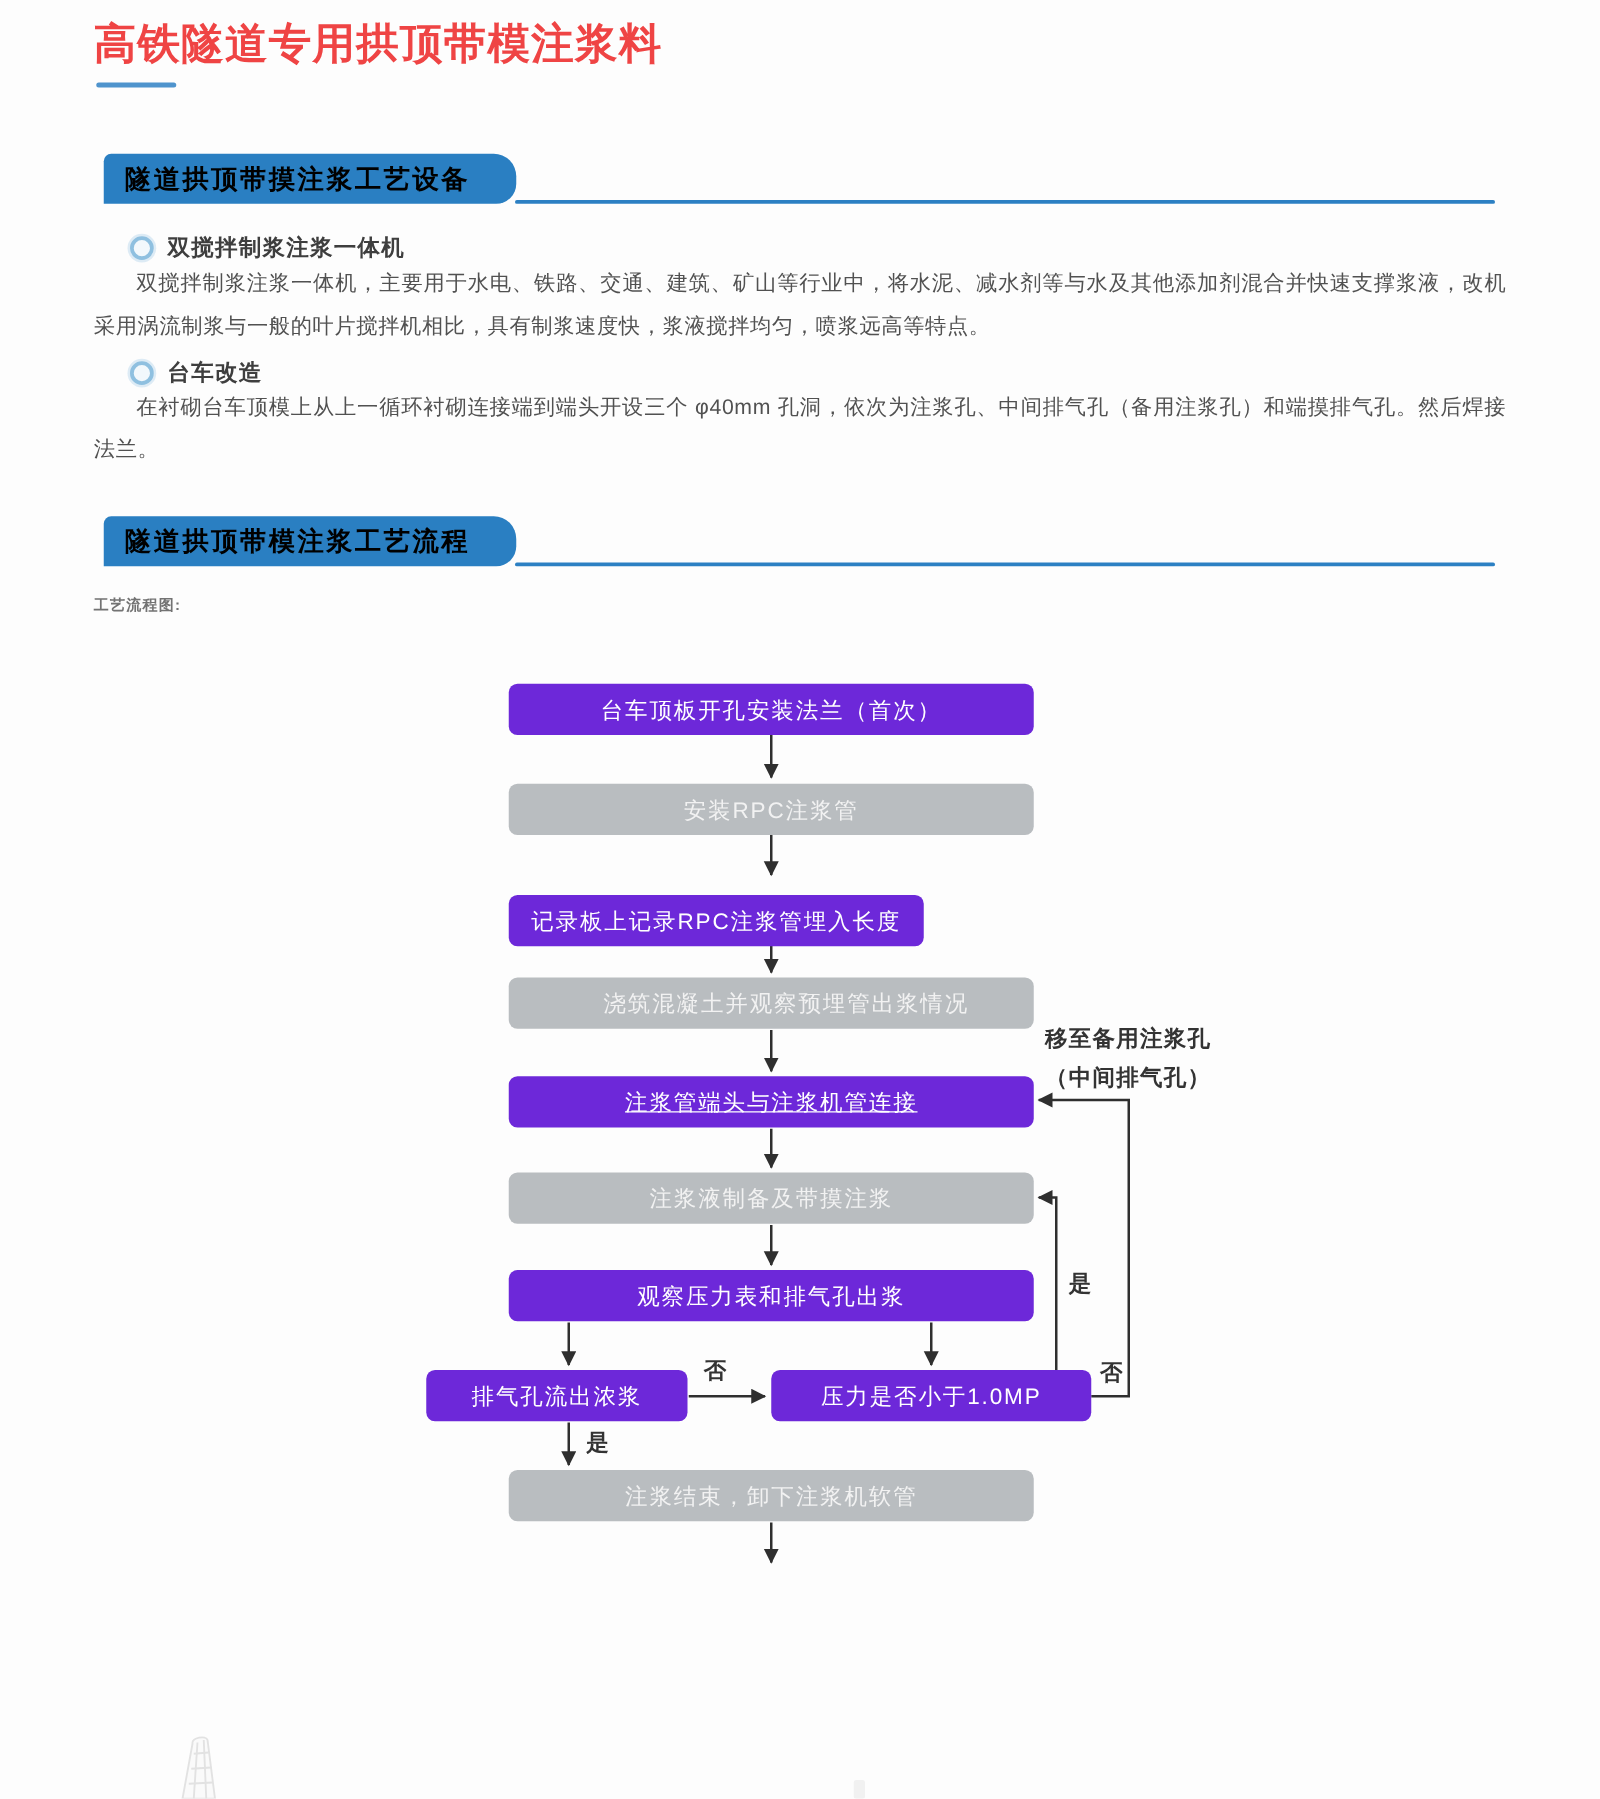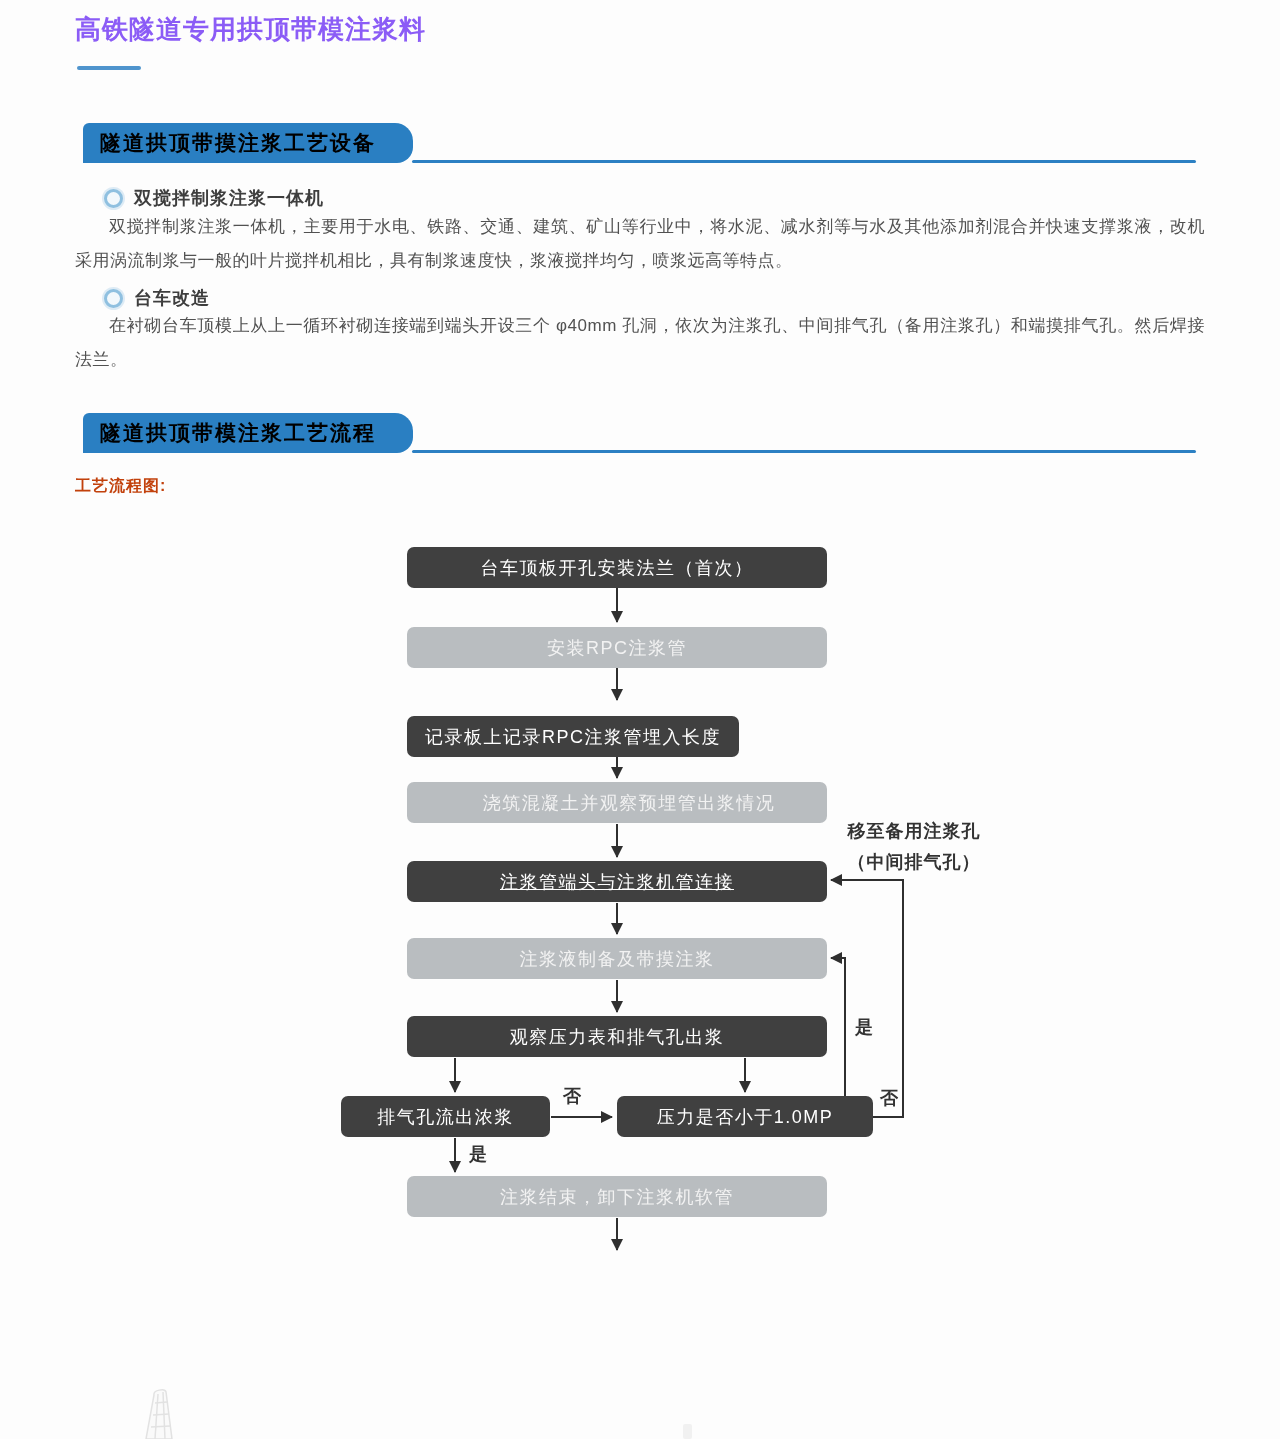"高铁隧道专用拱顶带模注浆料" .page-title { color: #8b5cf6 -> #ef4444; font-size: 26px -> 34px }
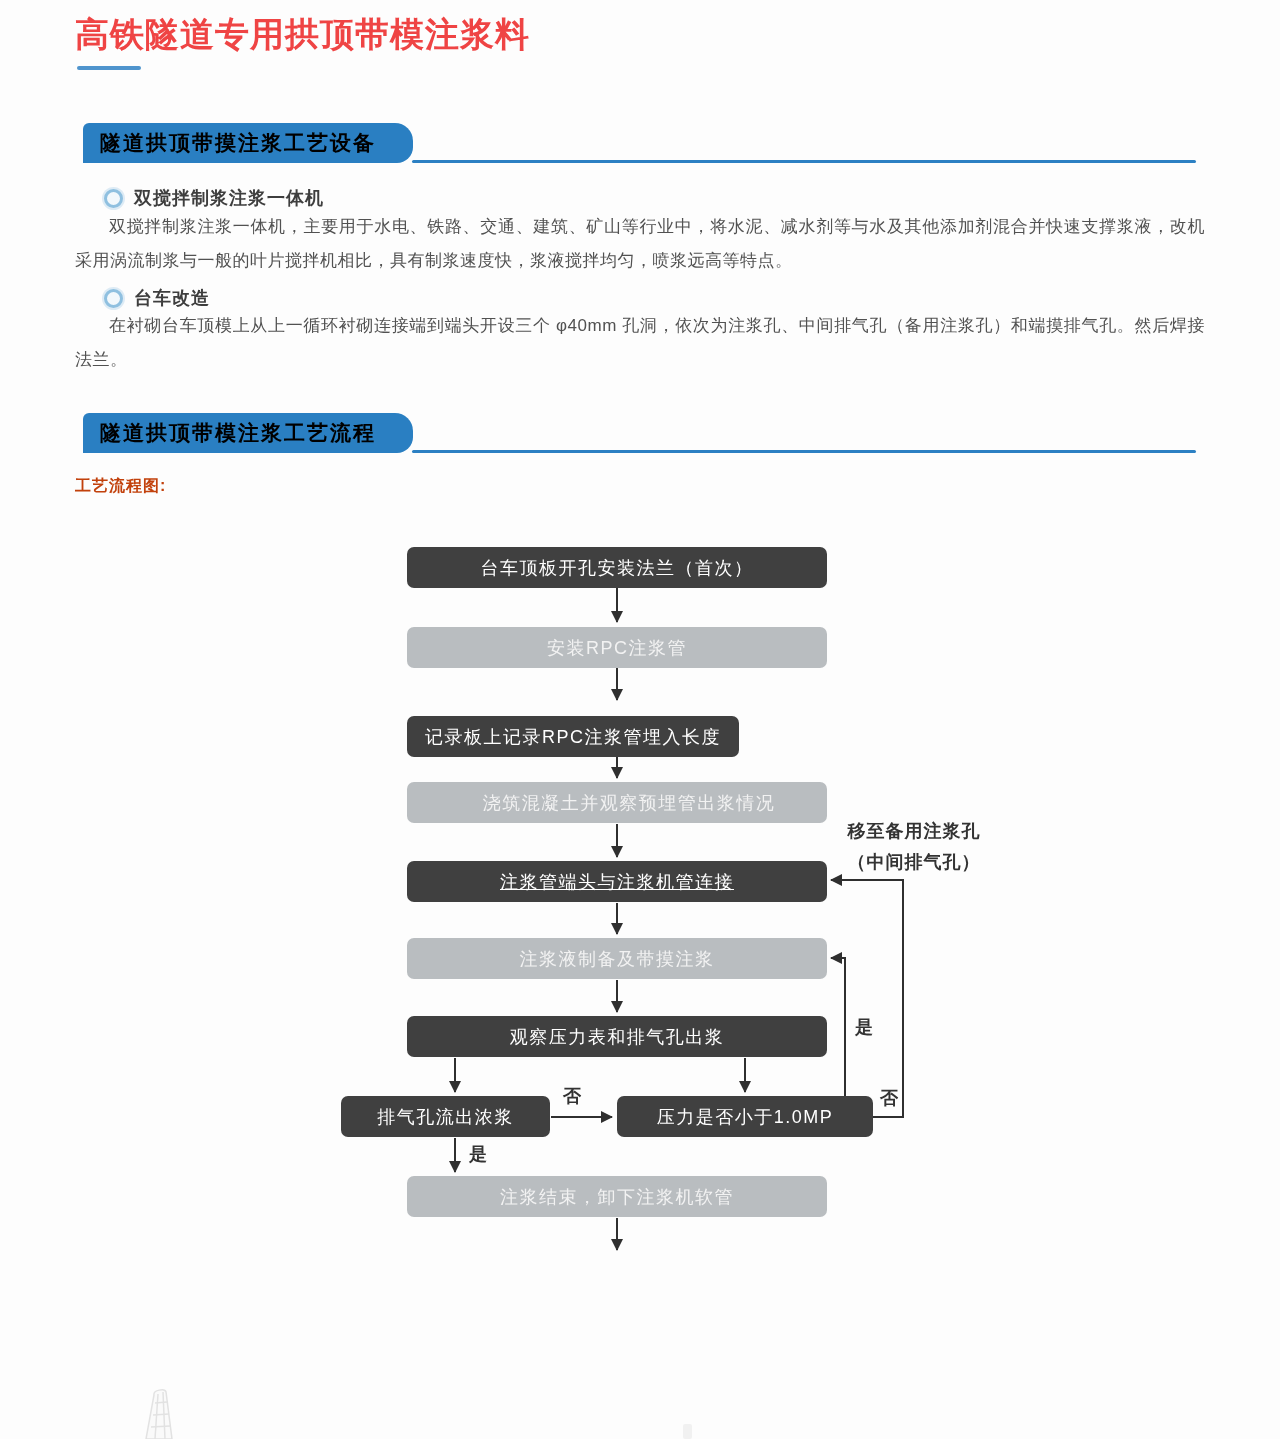"工艺流程图:" .flow-label { color: #c2410c -> #737373; font-size: 16px -> 12px }
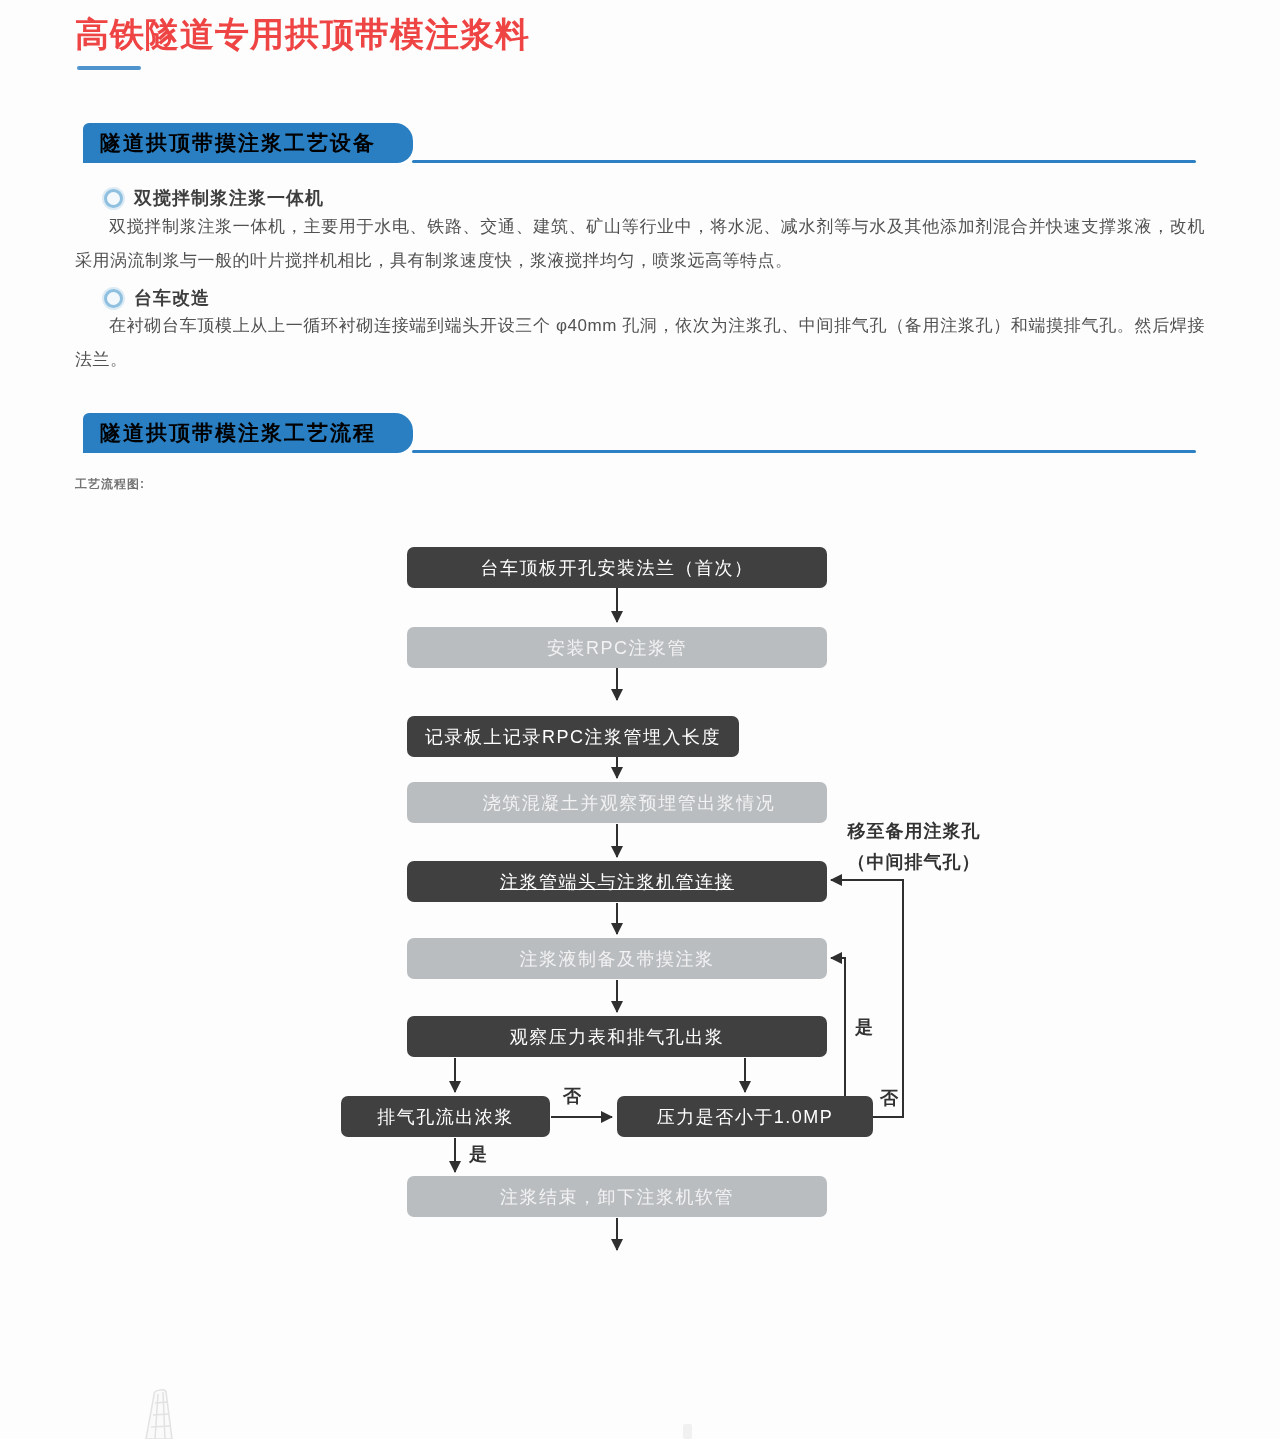"台车顶板开孔安装法兰（首次）" .node.blue { background: #404040 -> #6d28d9 }
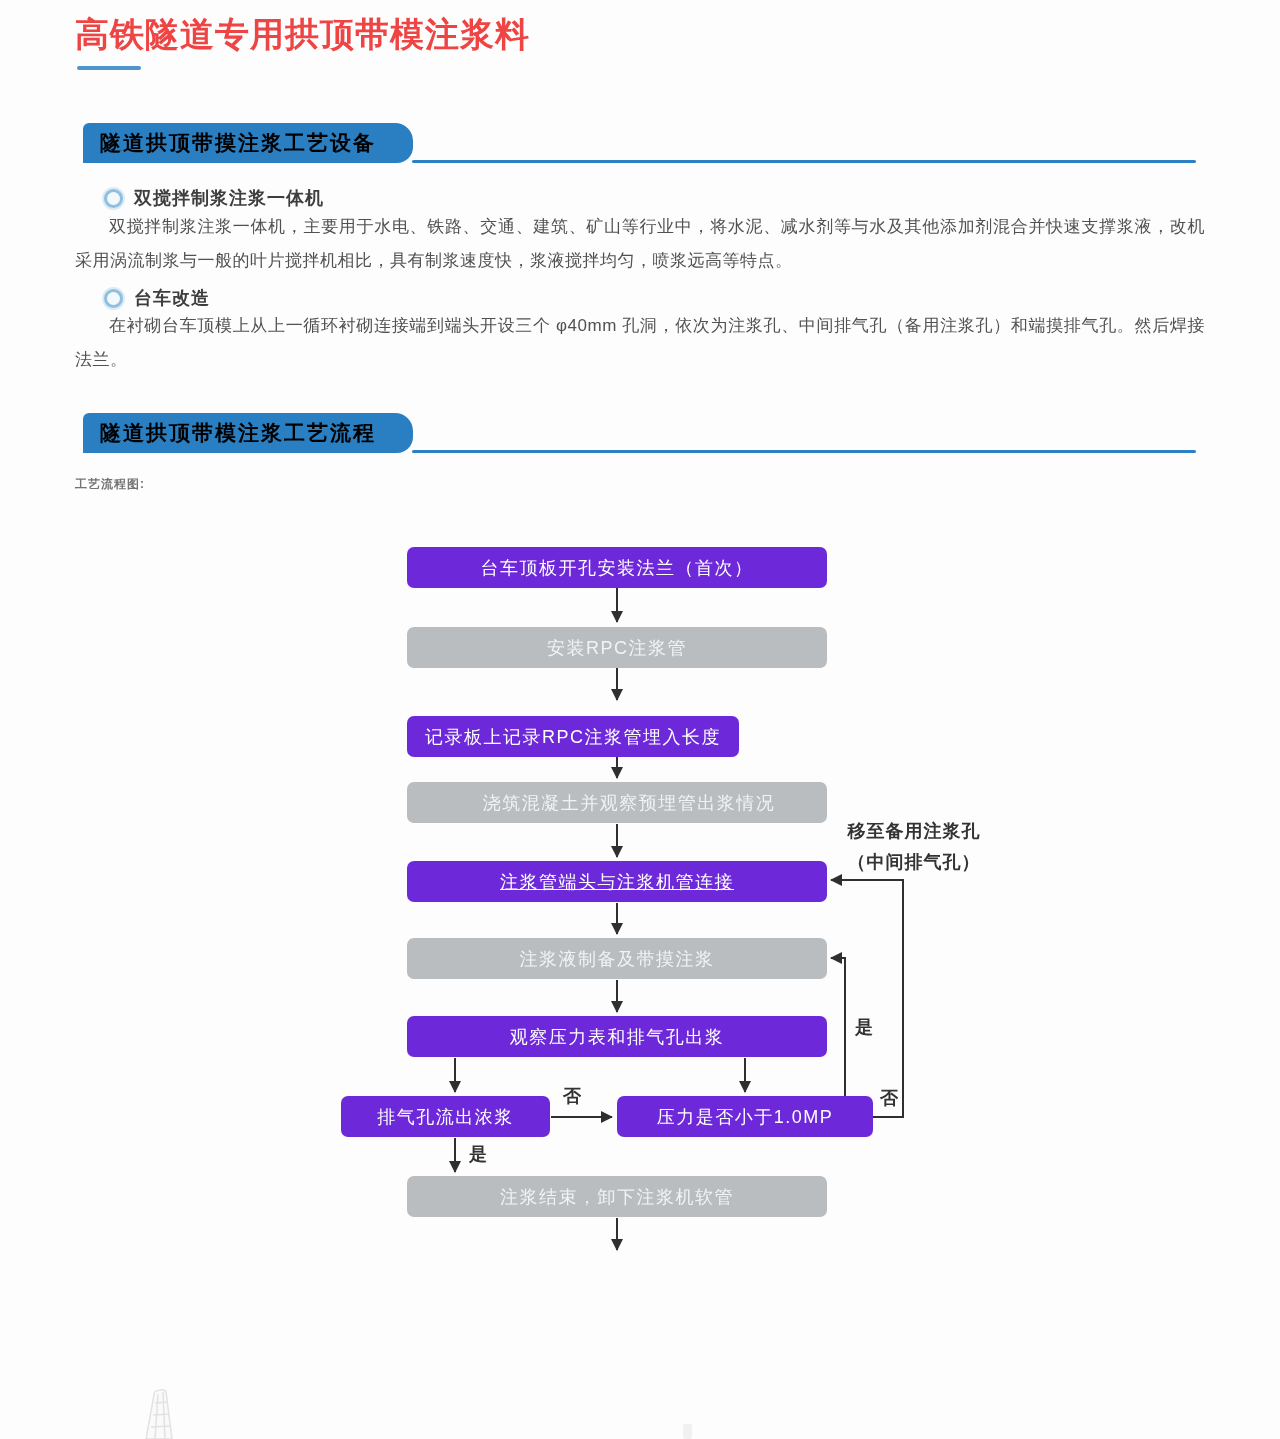"移至备用注浆孔" .flow-annotation { text-align: center -> left }
